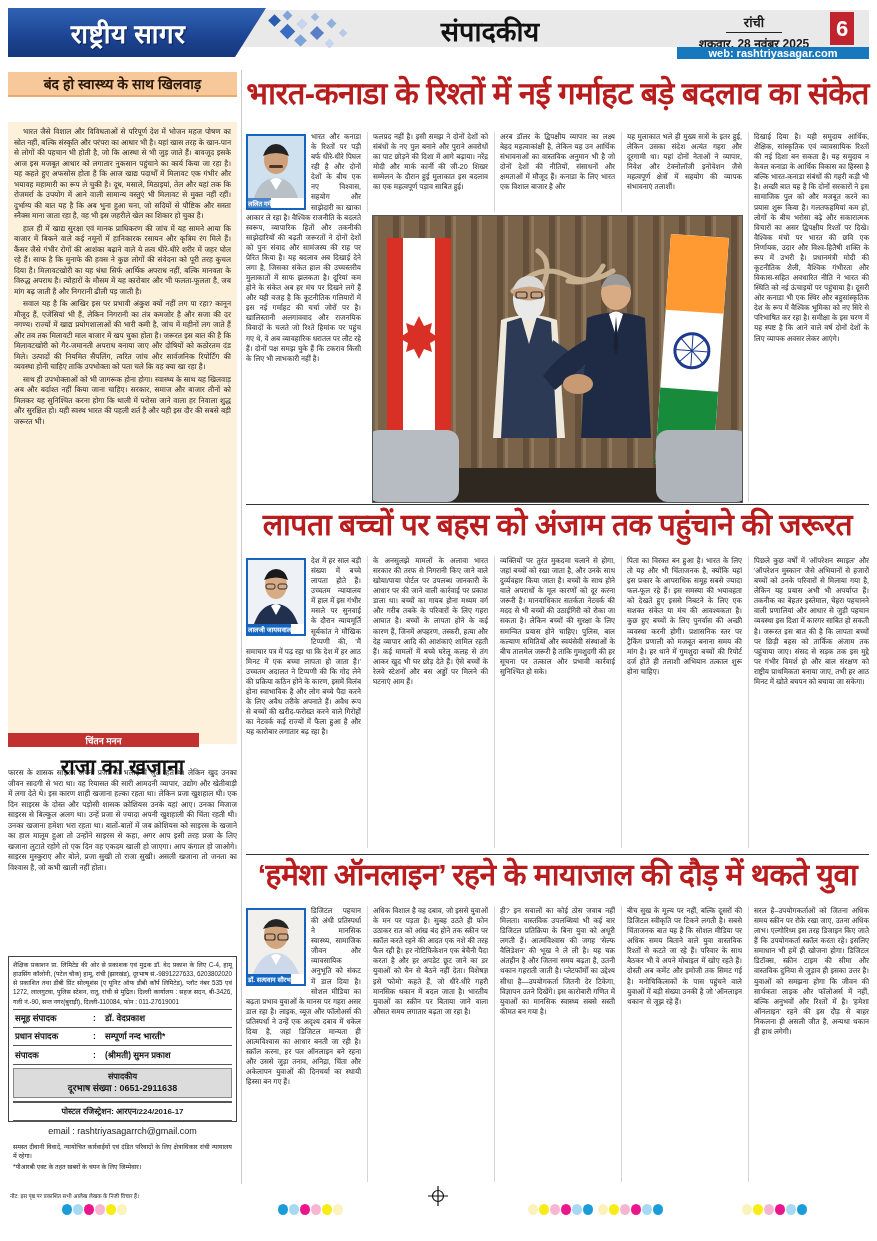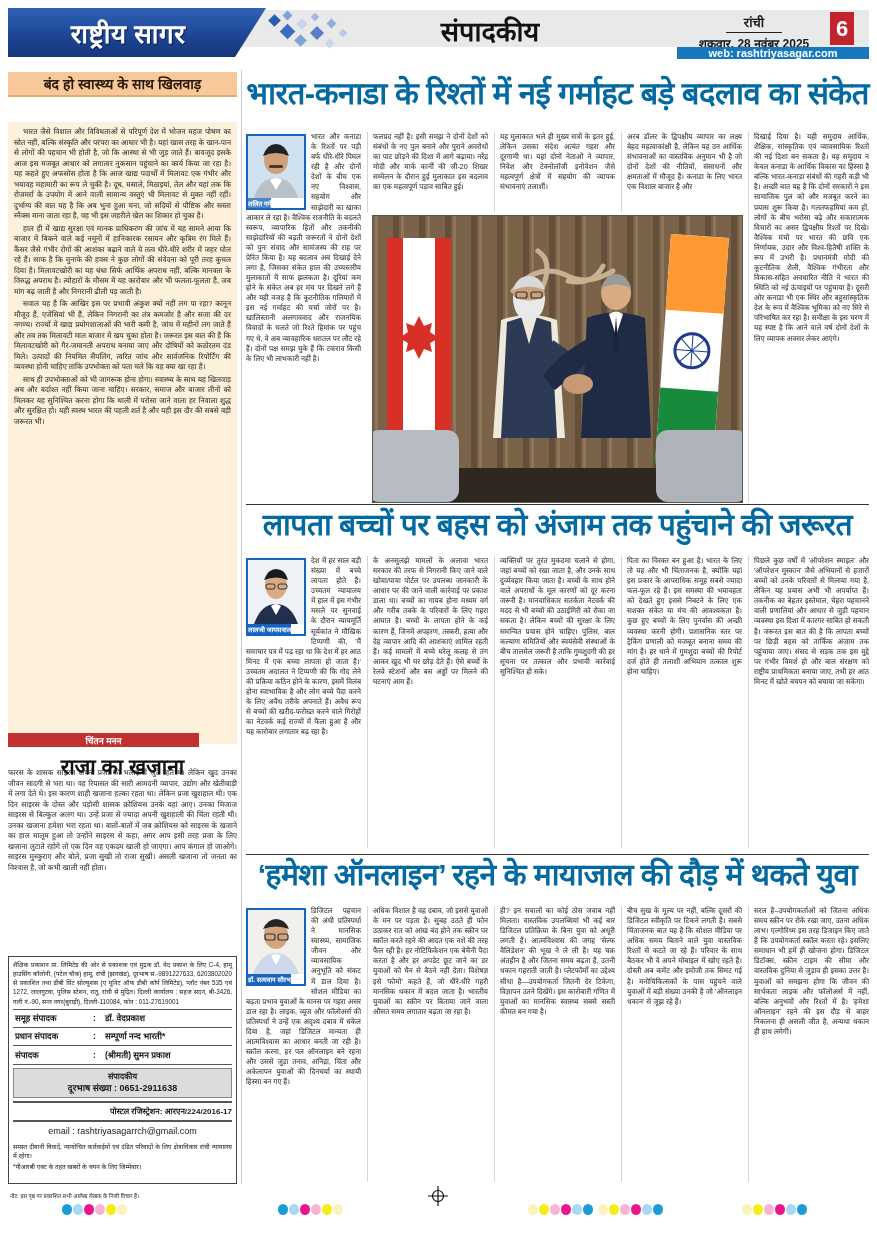"भारत-कनाडा के रिश्तों में नई" .headline { color: #0369a1 -> #b91c1c }
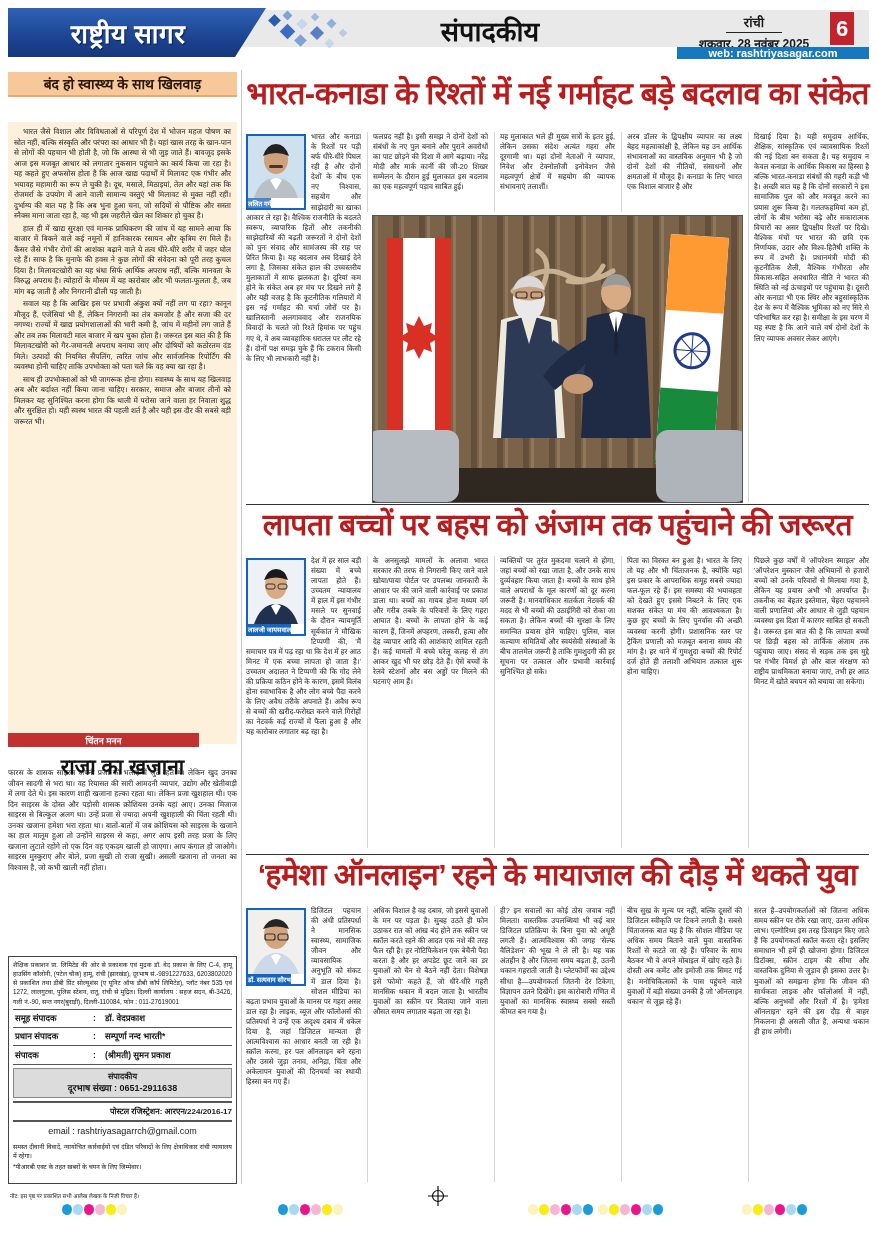"यह मुलाकात भले ही मुख्य" div.col { order: before "अरब डॉलर के द्विपक्षीय व्यापार" -> after "अरब डॉलर के द्विपक्षीय व्यापार" }
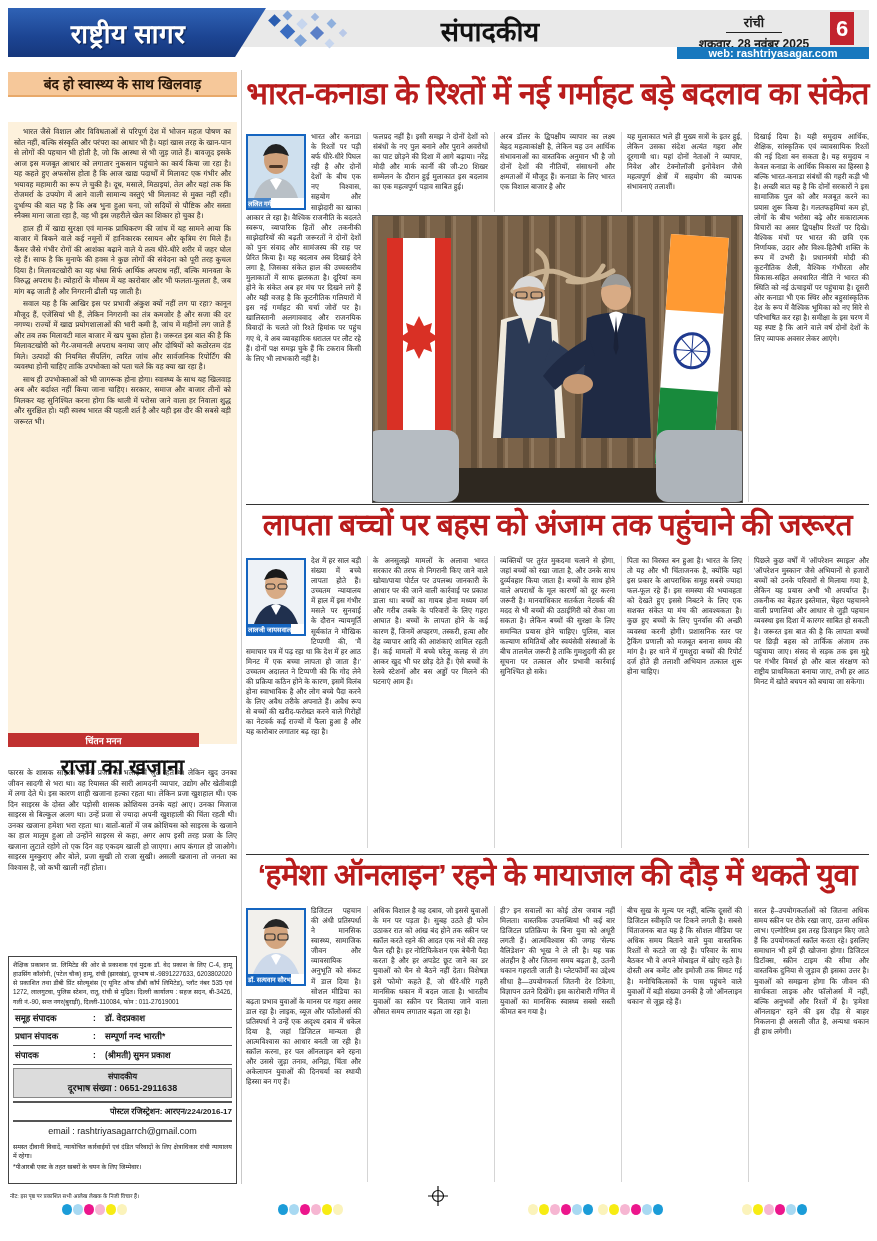"समूह संपादक" .imprint { height: 228px -> 166px }
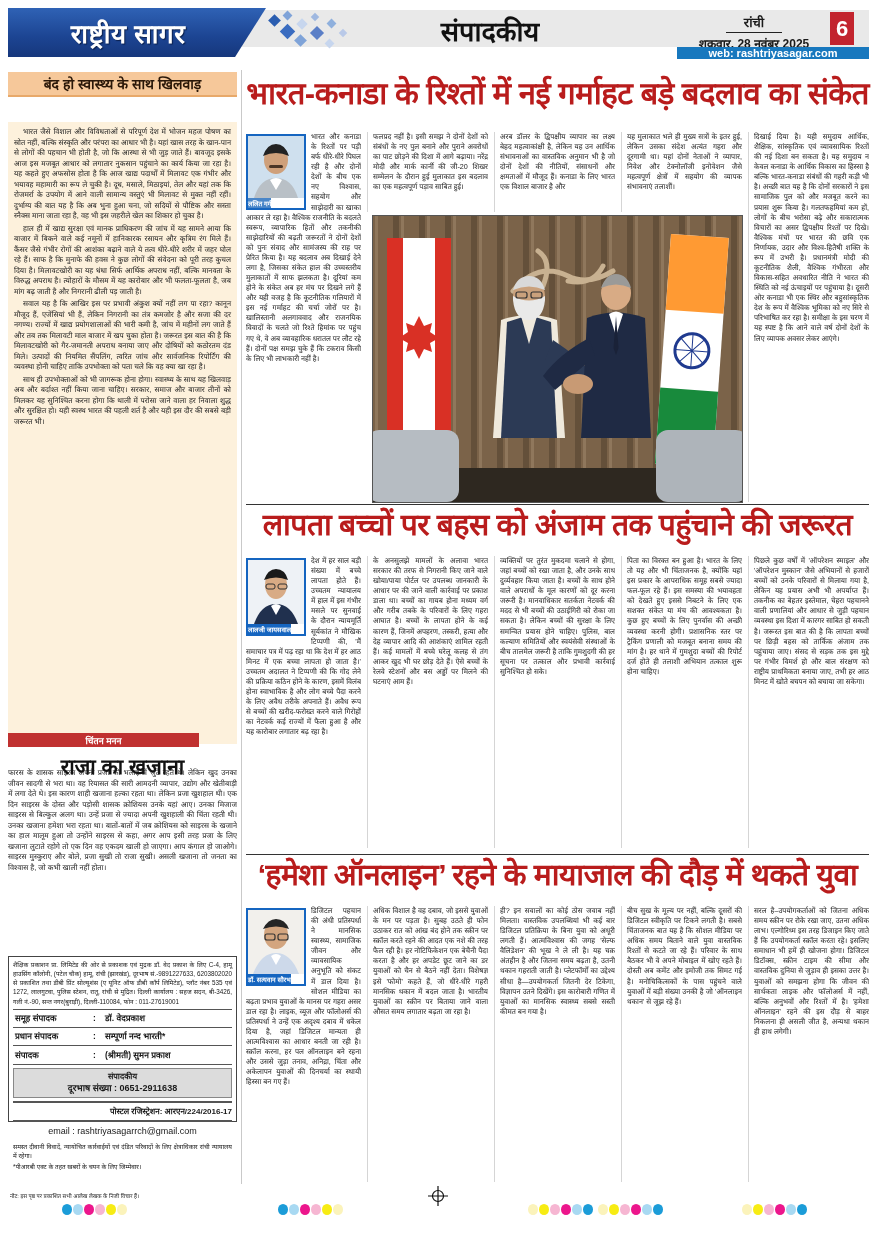"पोस्टल रजिस्ट्रेशन: आरएन/224/2016-17" .postal { text-align: right -> center }
